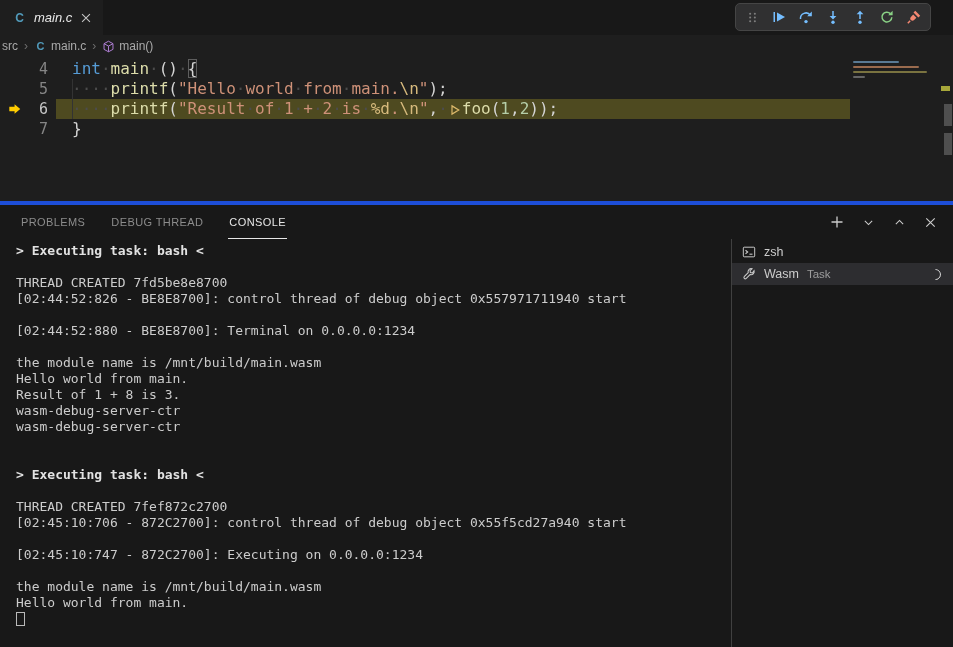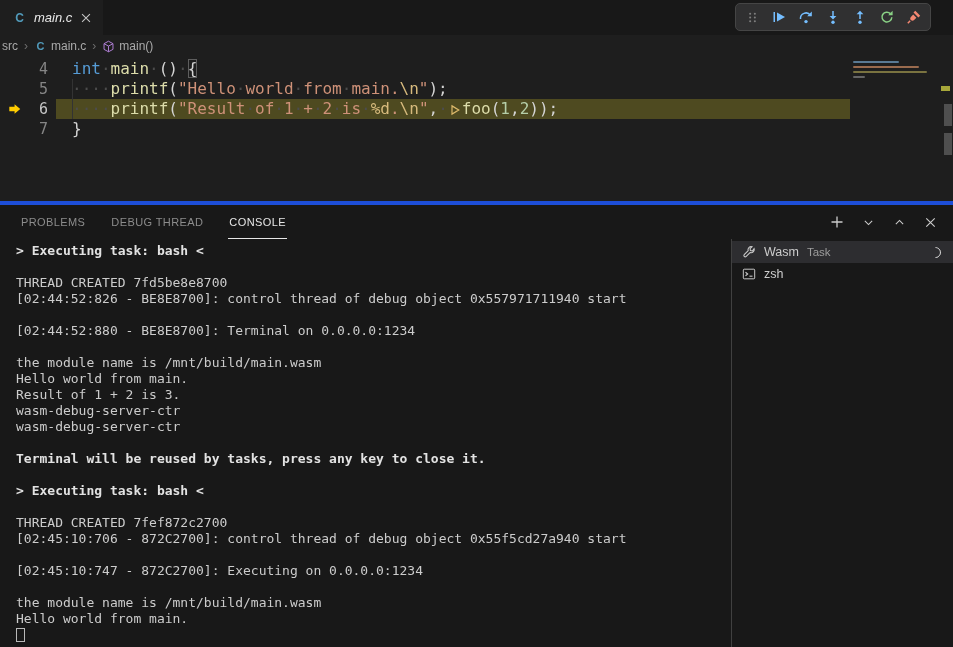"Wasm" div.trow { order: before "zsh" -> after "zsh" }
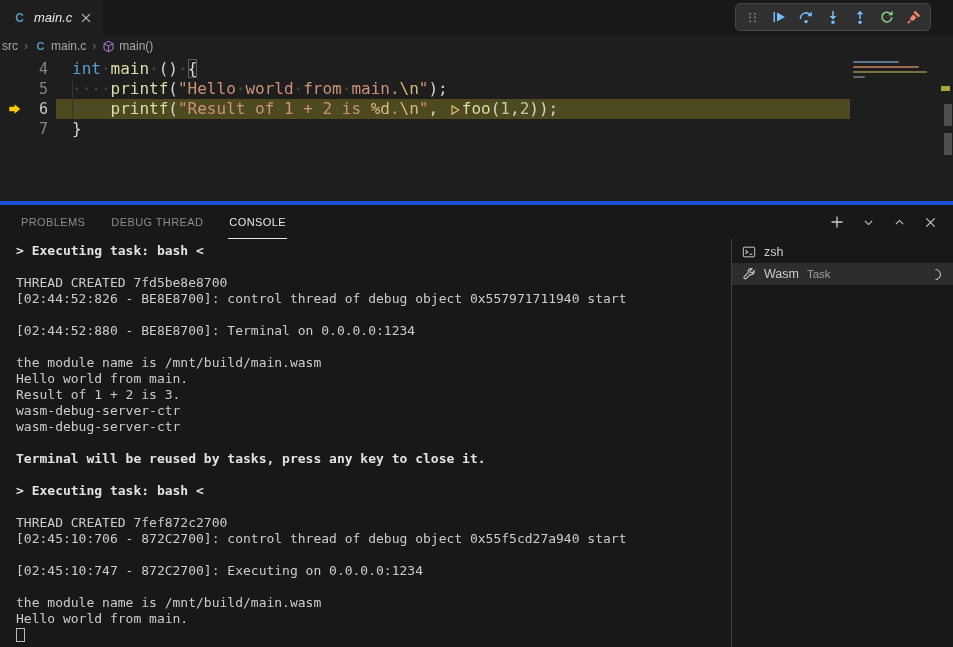"Result of 1 + 2" div.tline { text: 2 -> 8 }
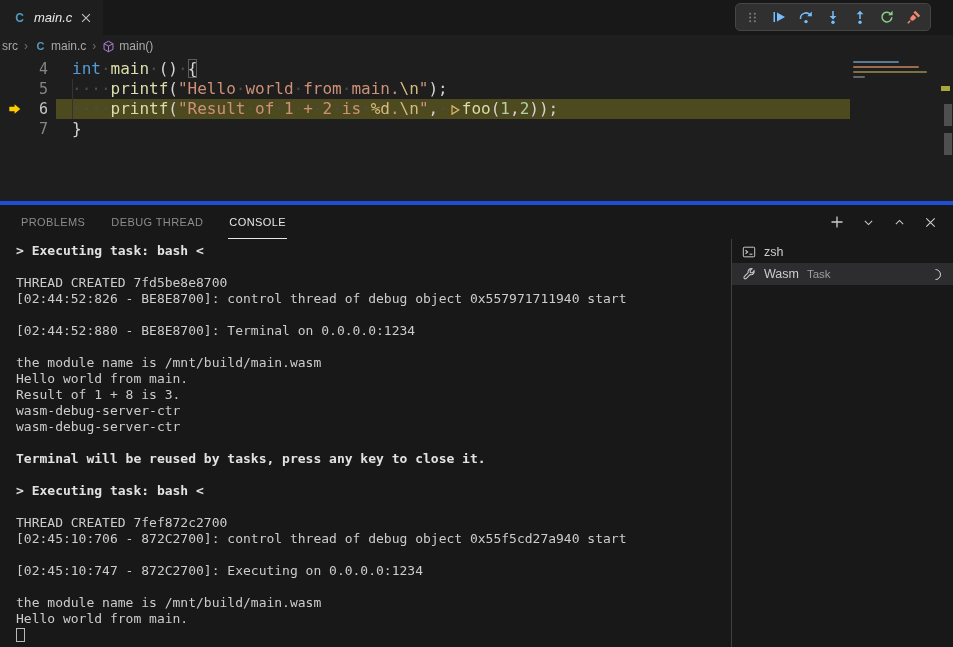"Terminal will be reused by" div.tline { html: <div>Terminal will be reused by tasks, press any key to close it.</div> -> none }
